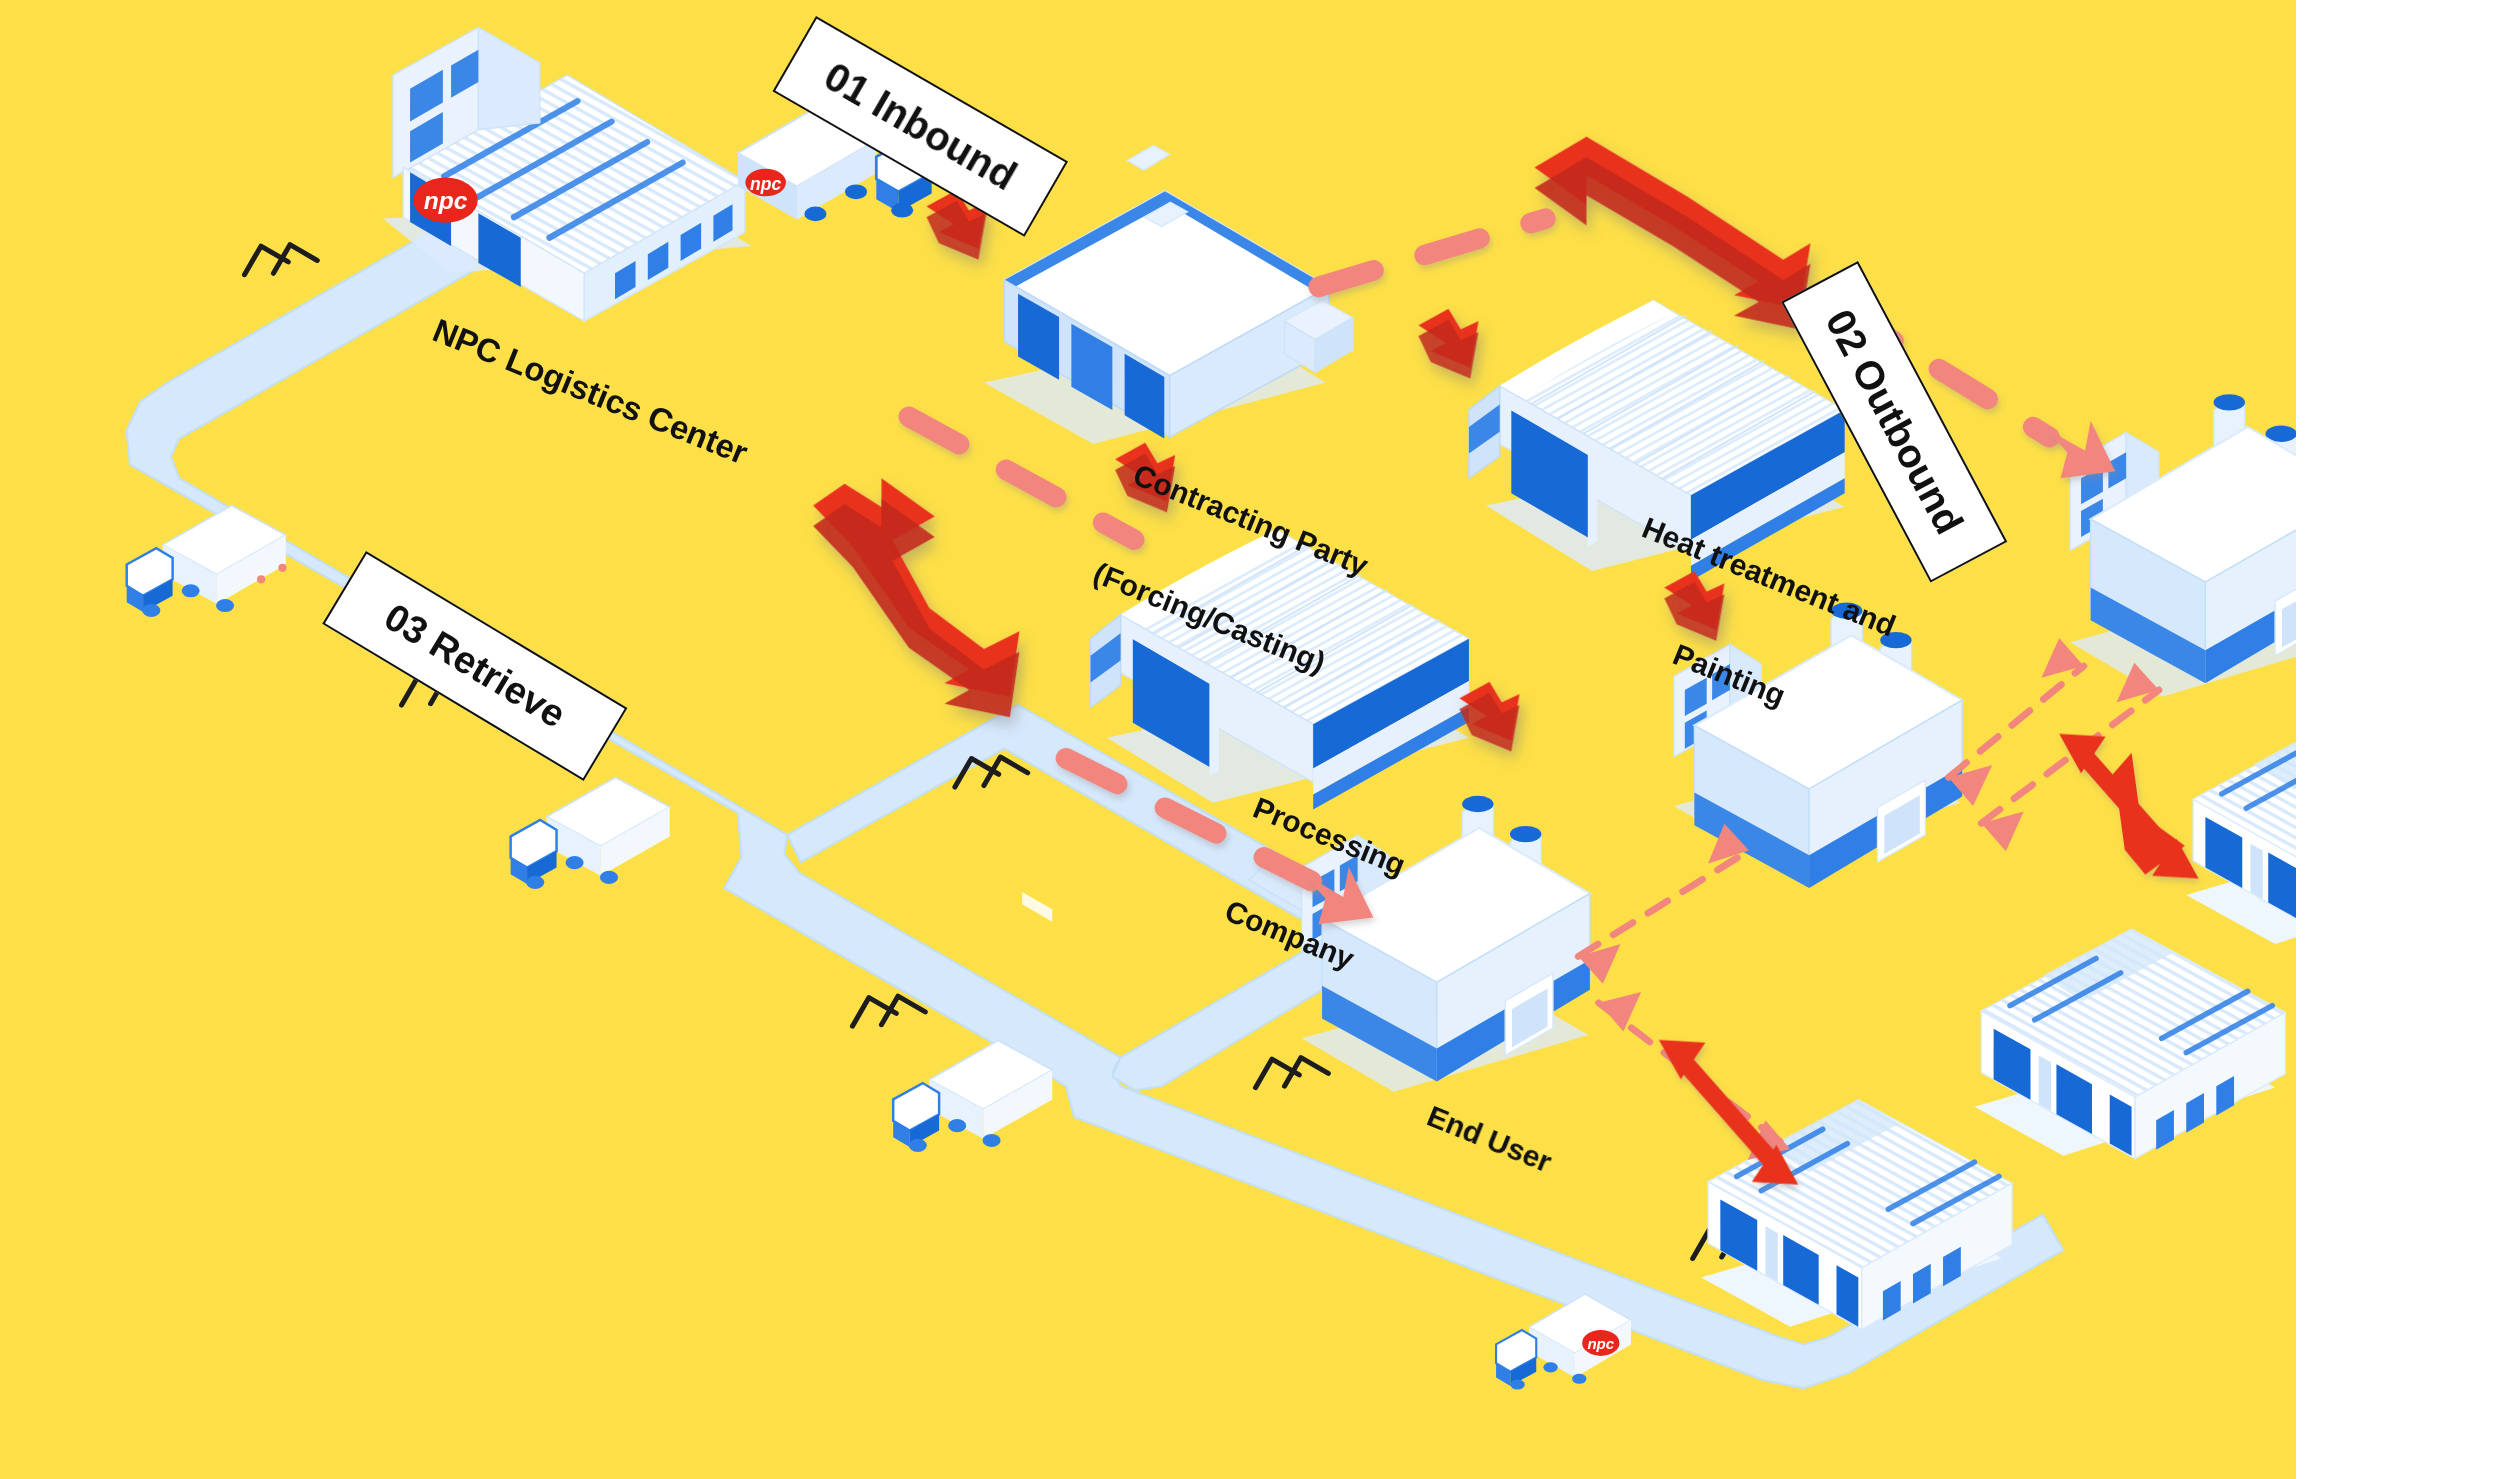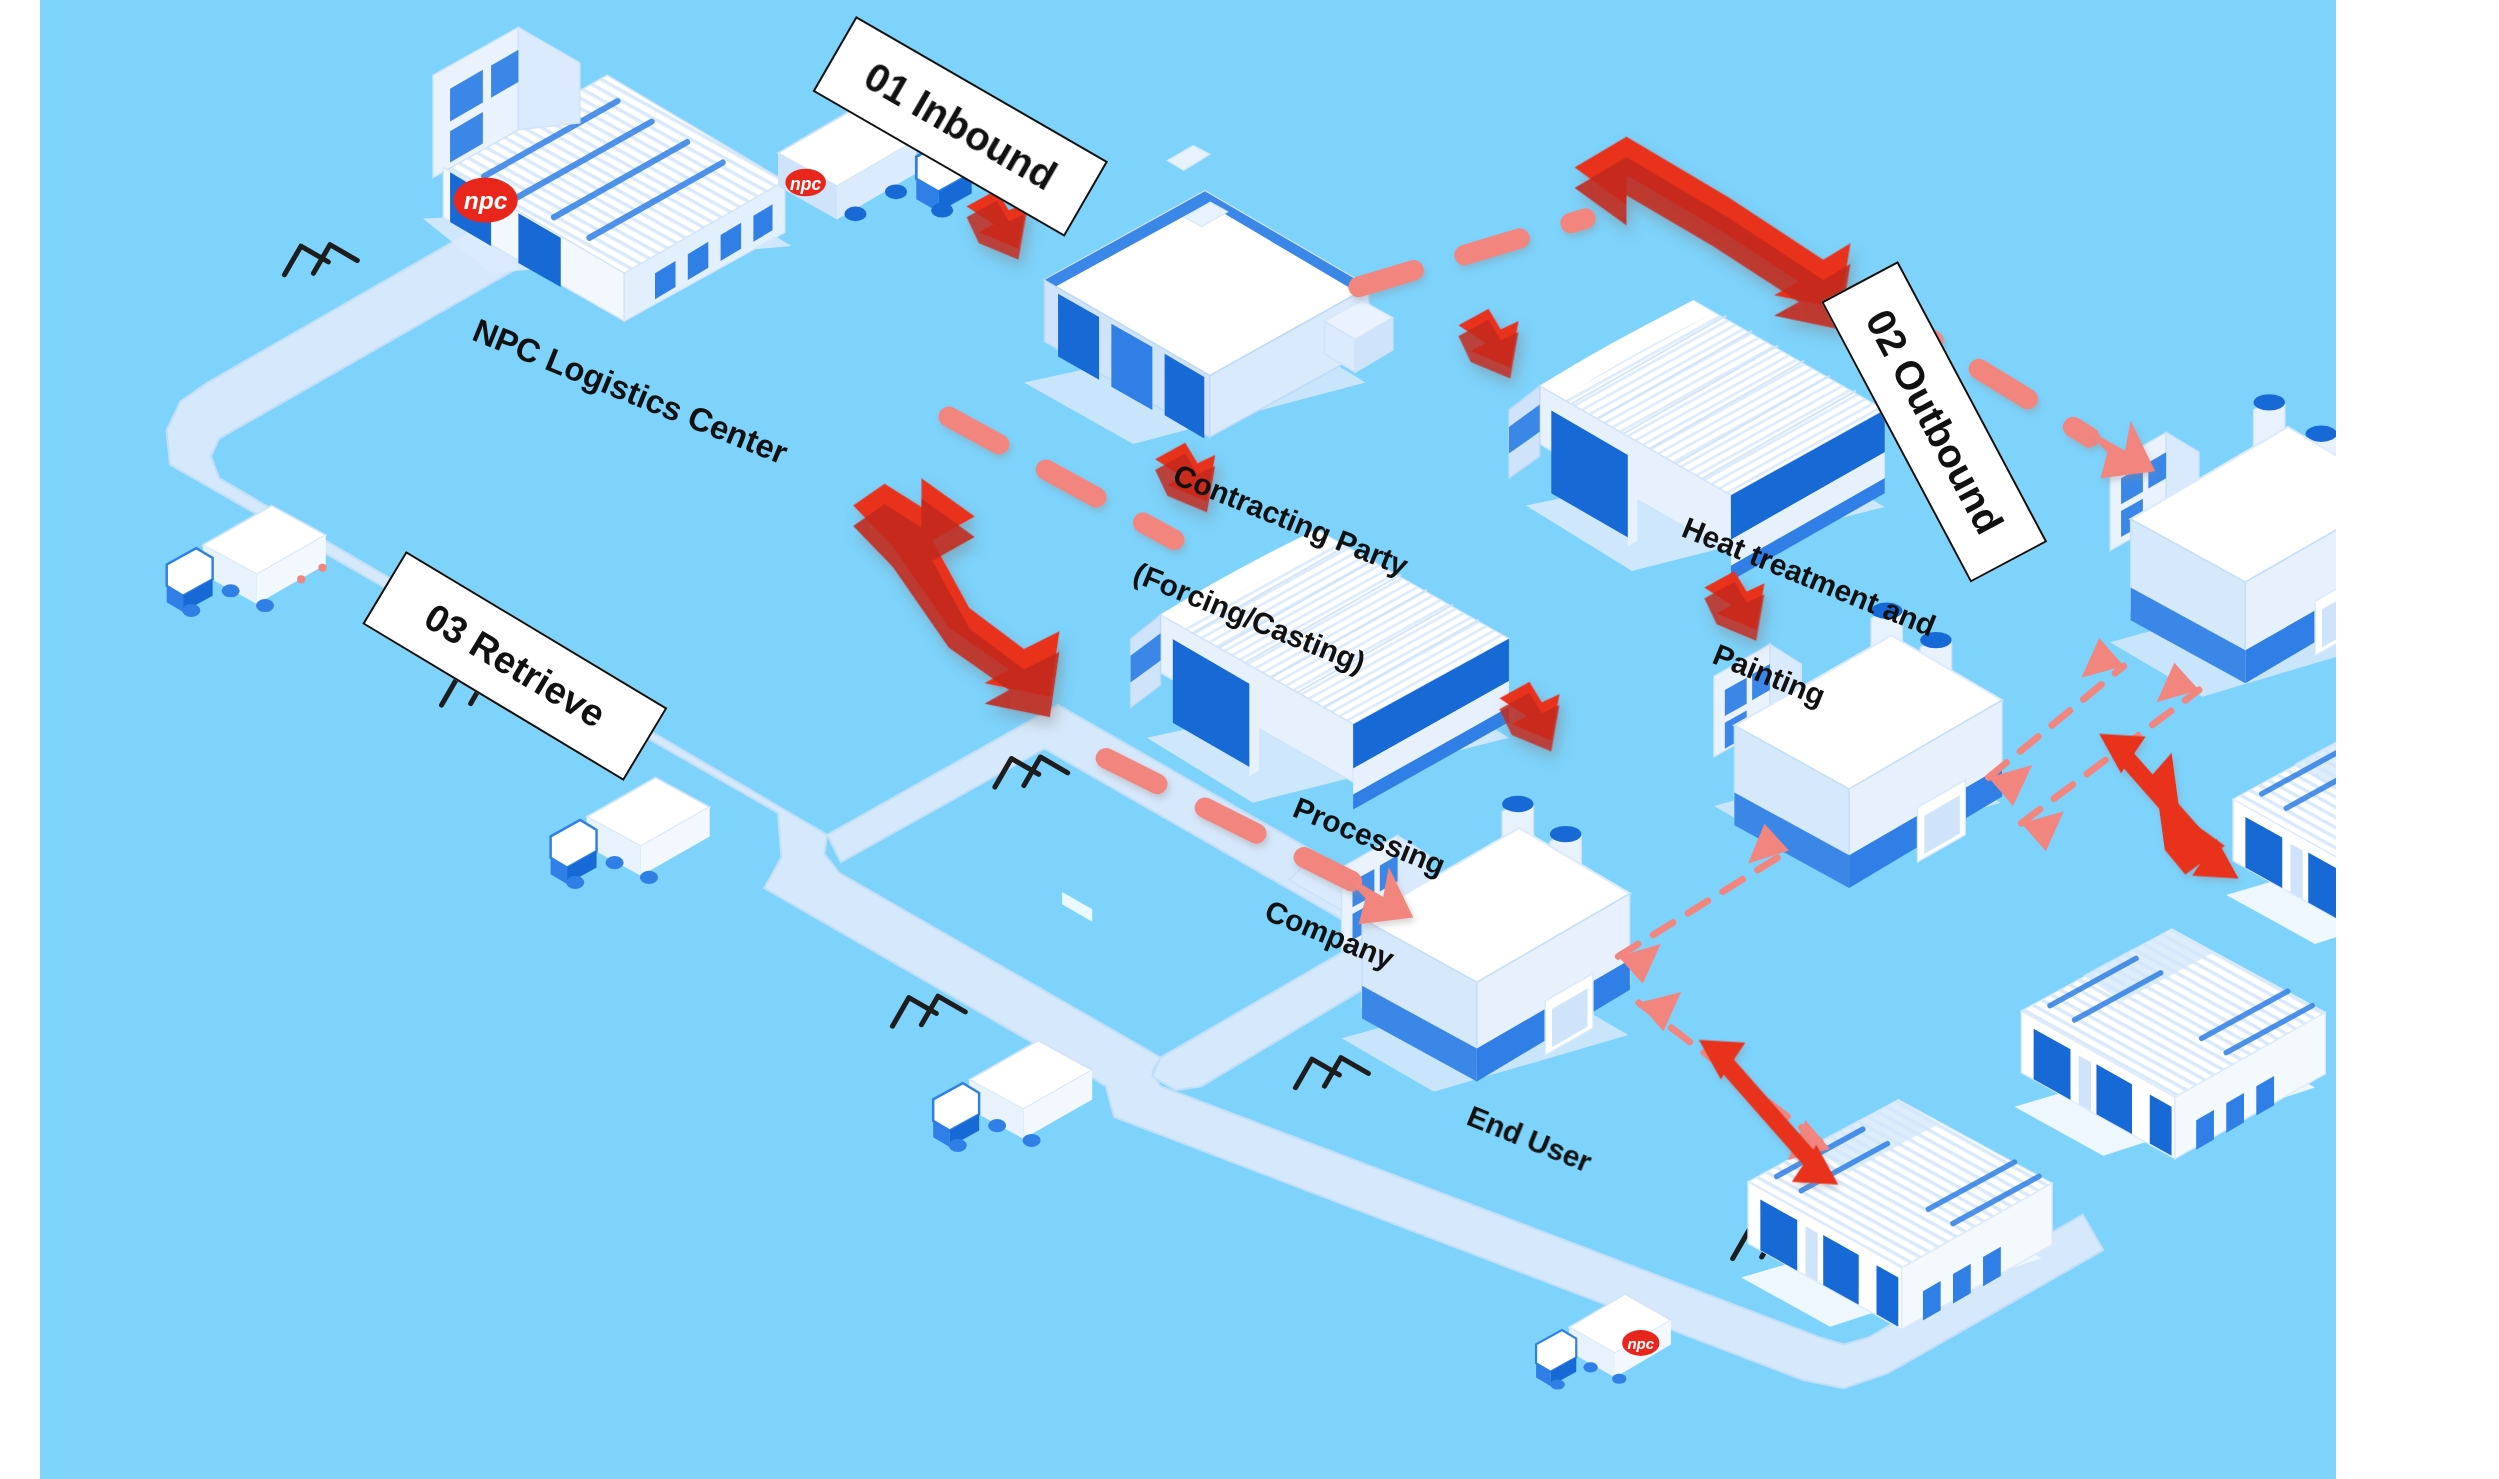"npc" #stage { background: #7dd3fc -> #fde047; margin-left: 40px -> none }
